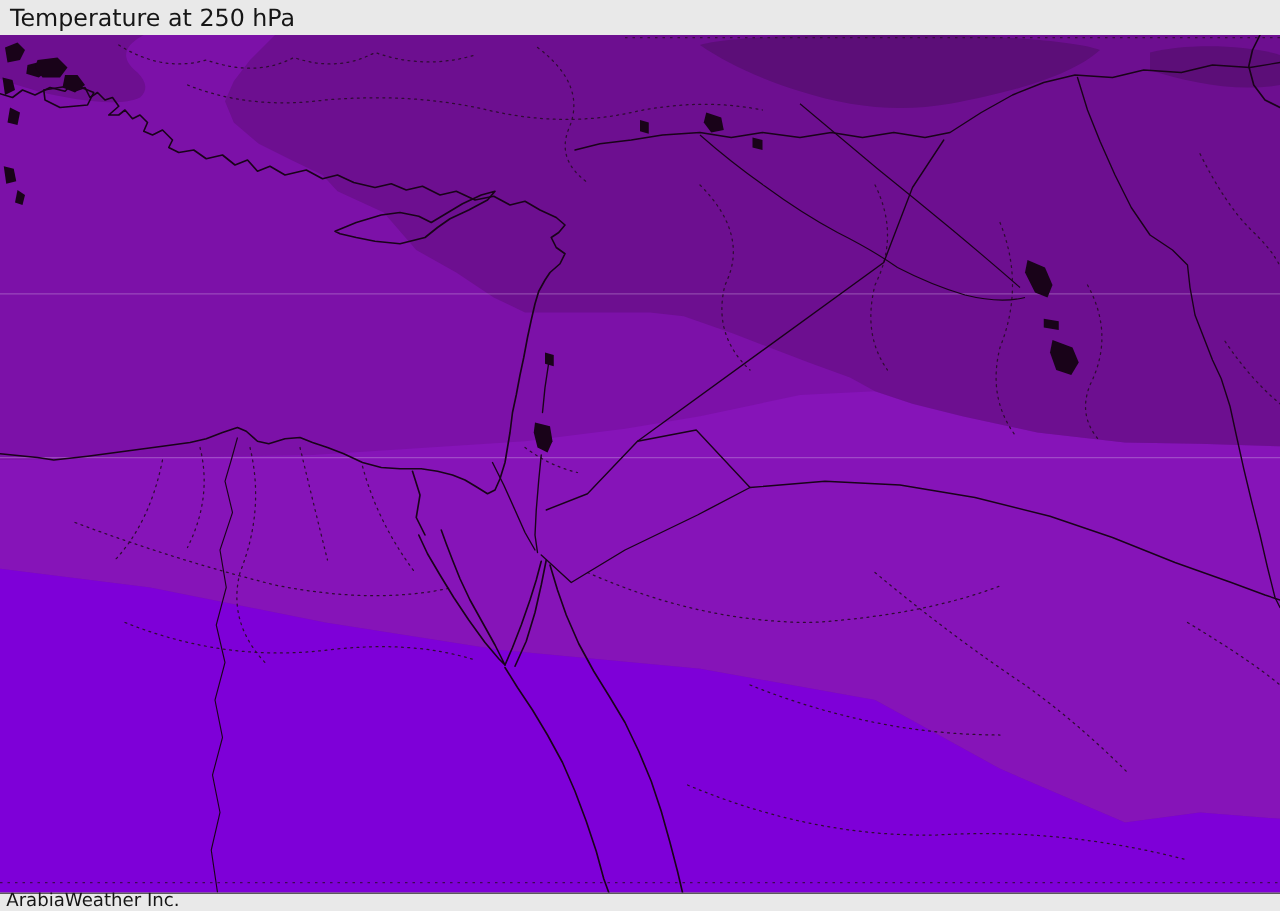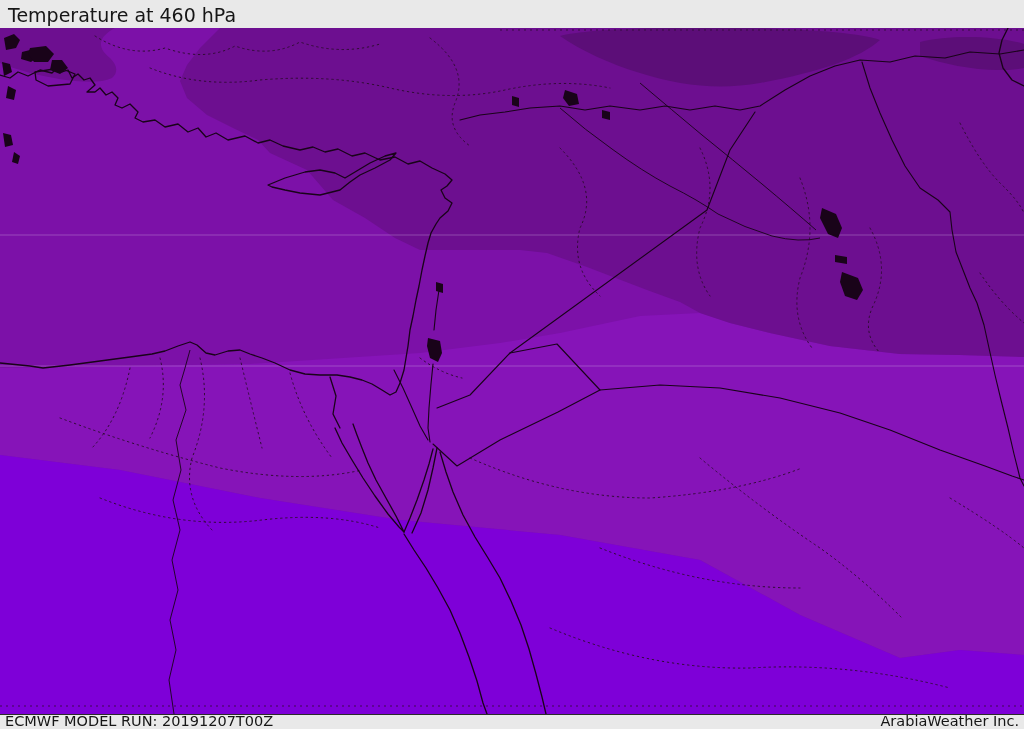"Temperature at 460 hPa" span { text: 460 -> 250 }
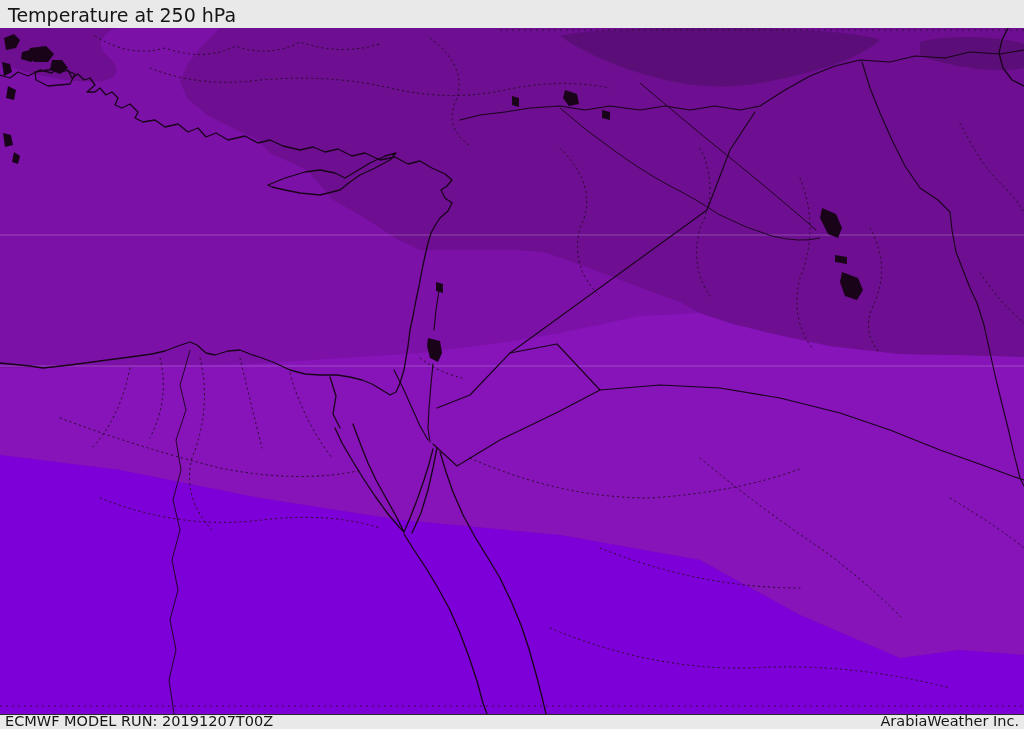"ECMWF MODEL RUN: 20191207T00Z" span { html: <span>ECMWF MODEL RUN: 20191207T00Z</span> -> none }
